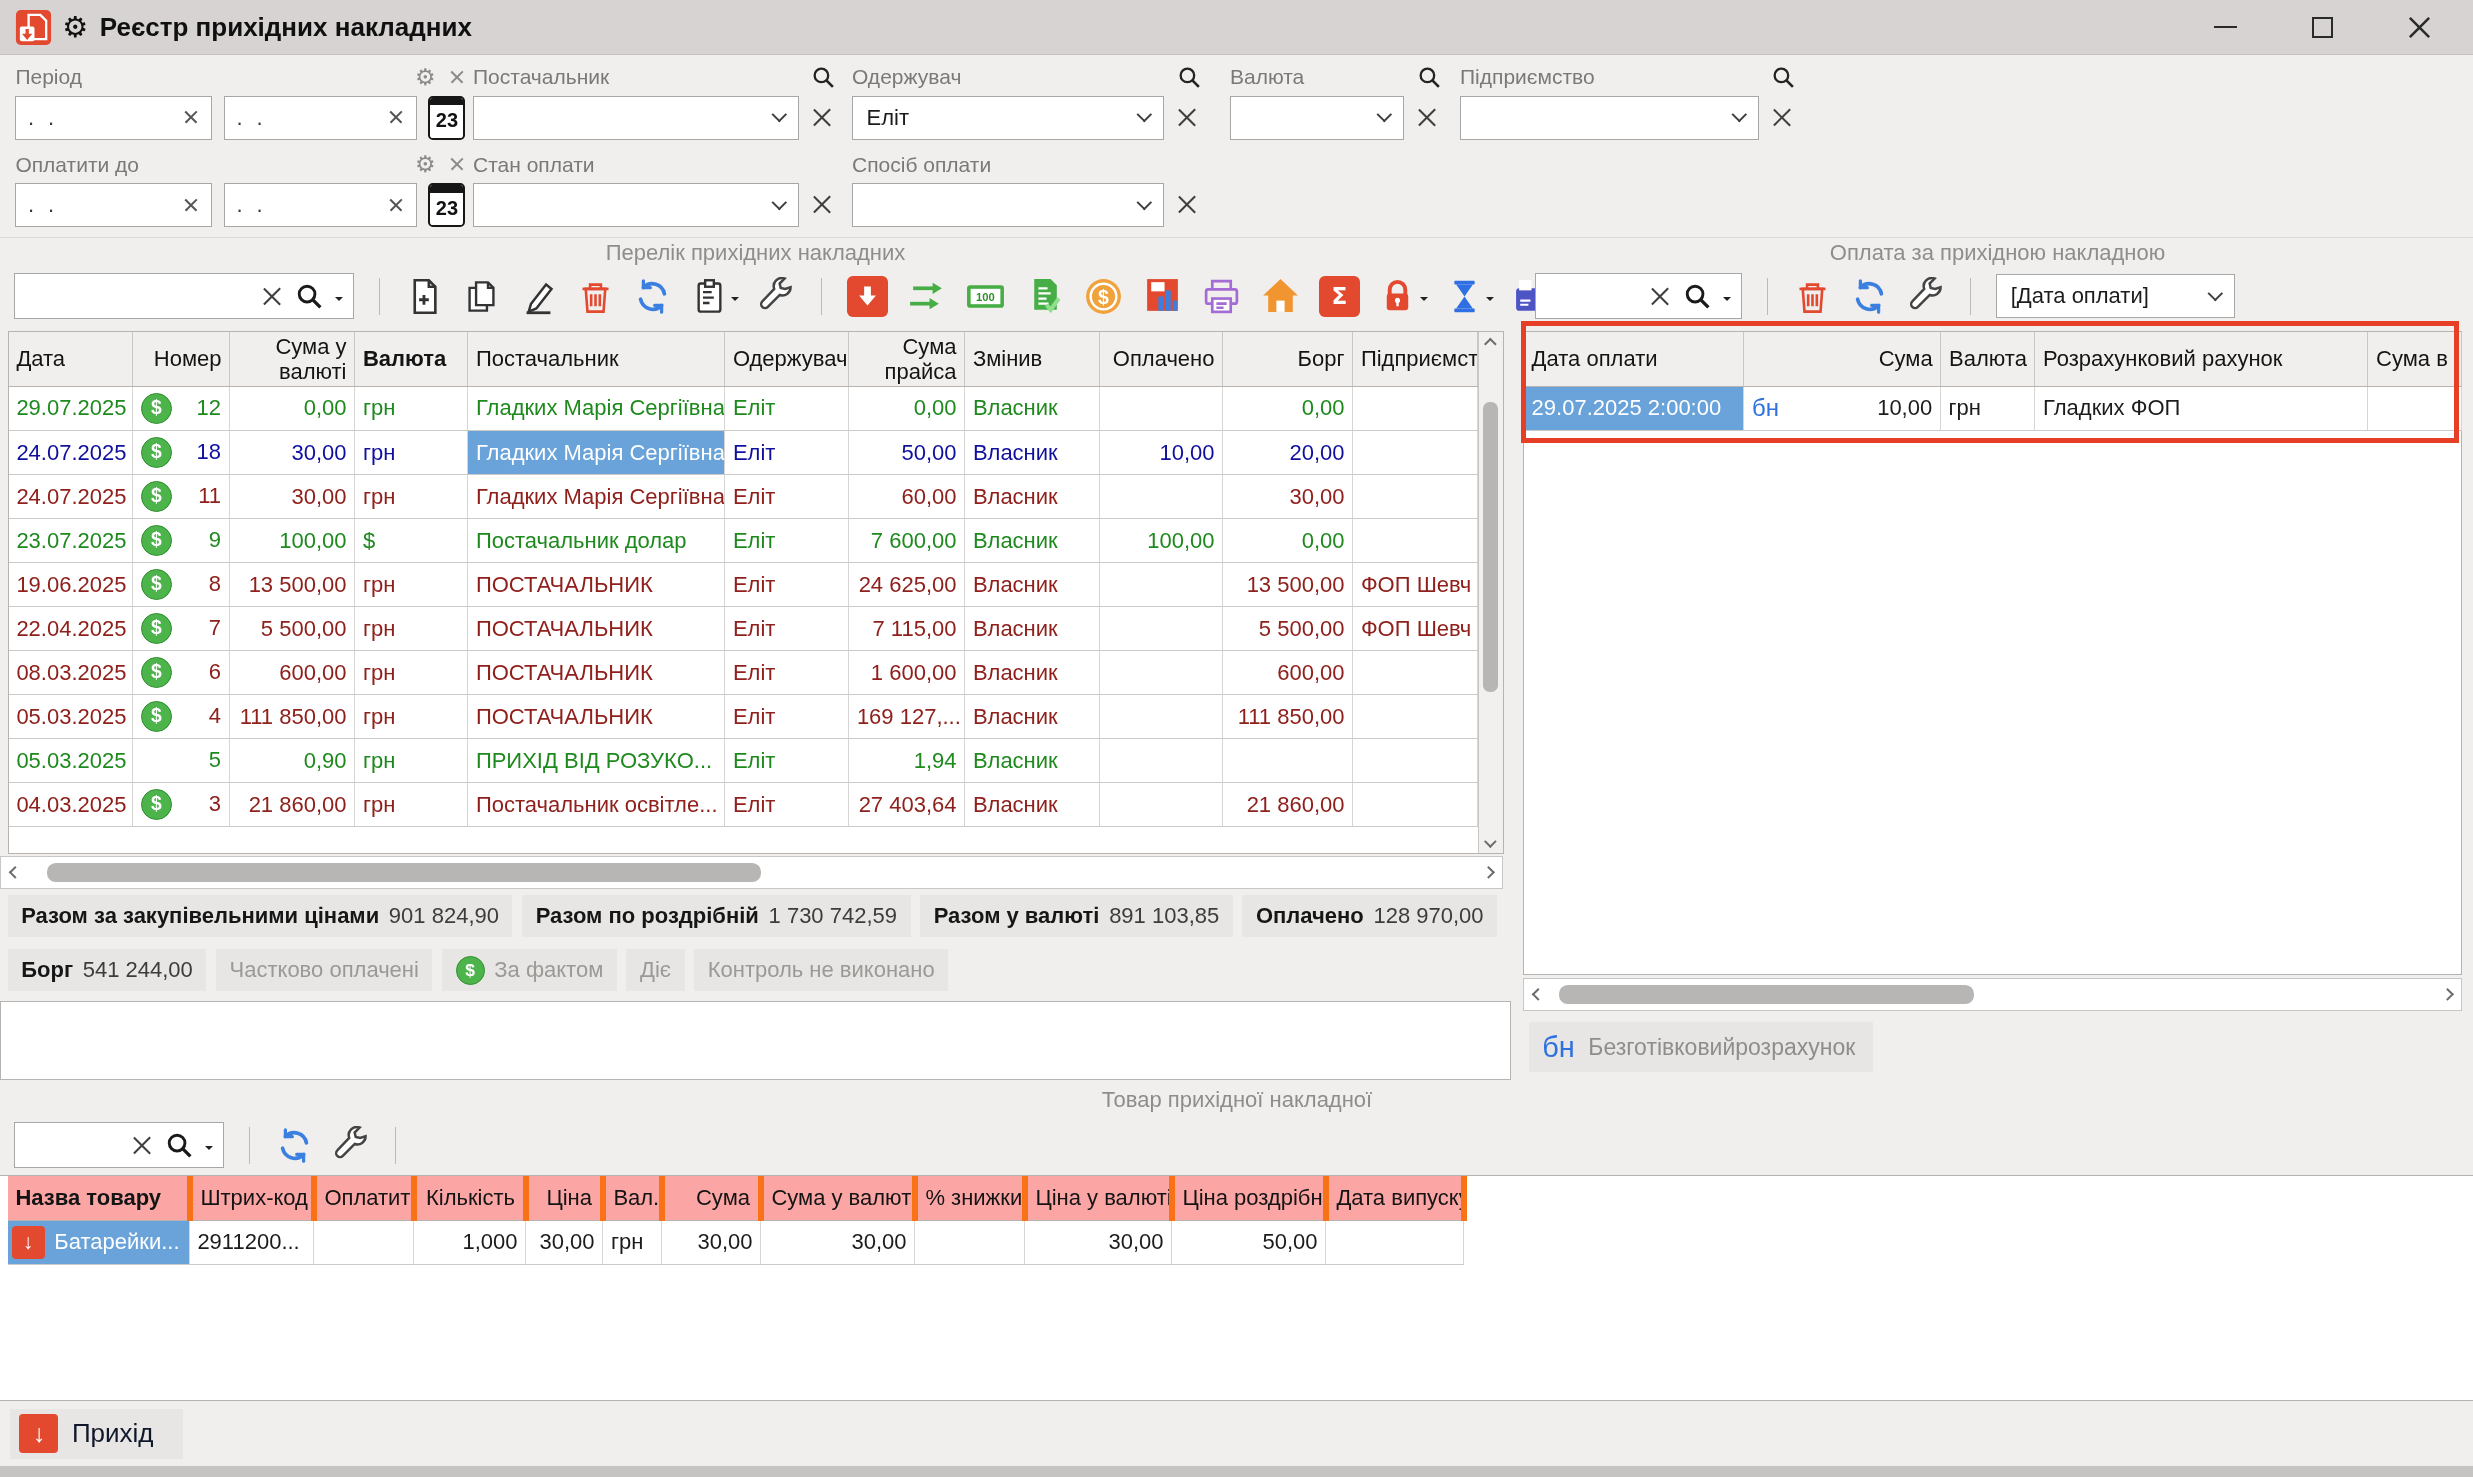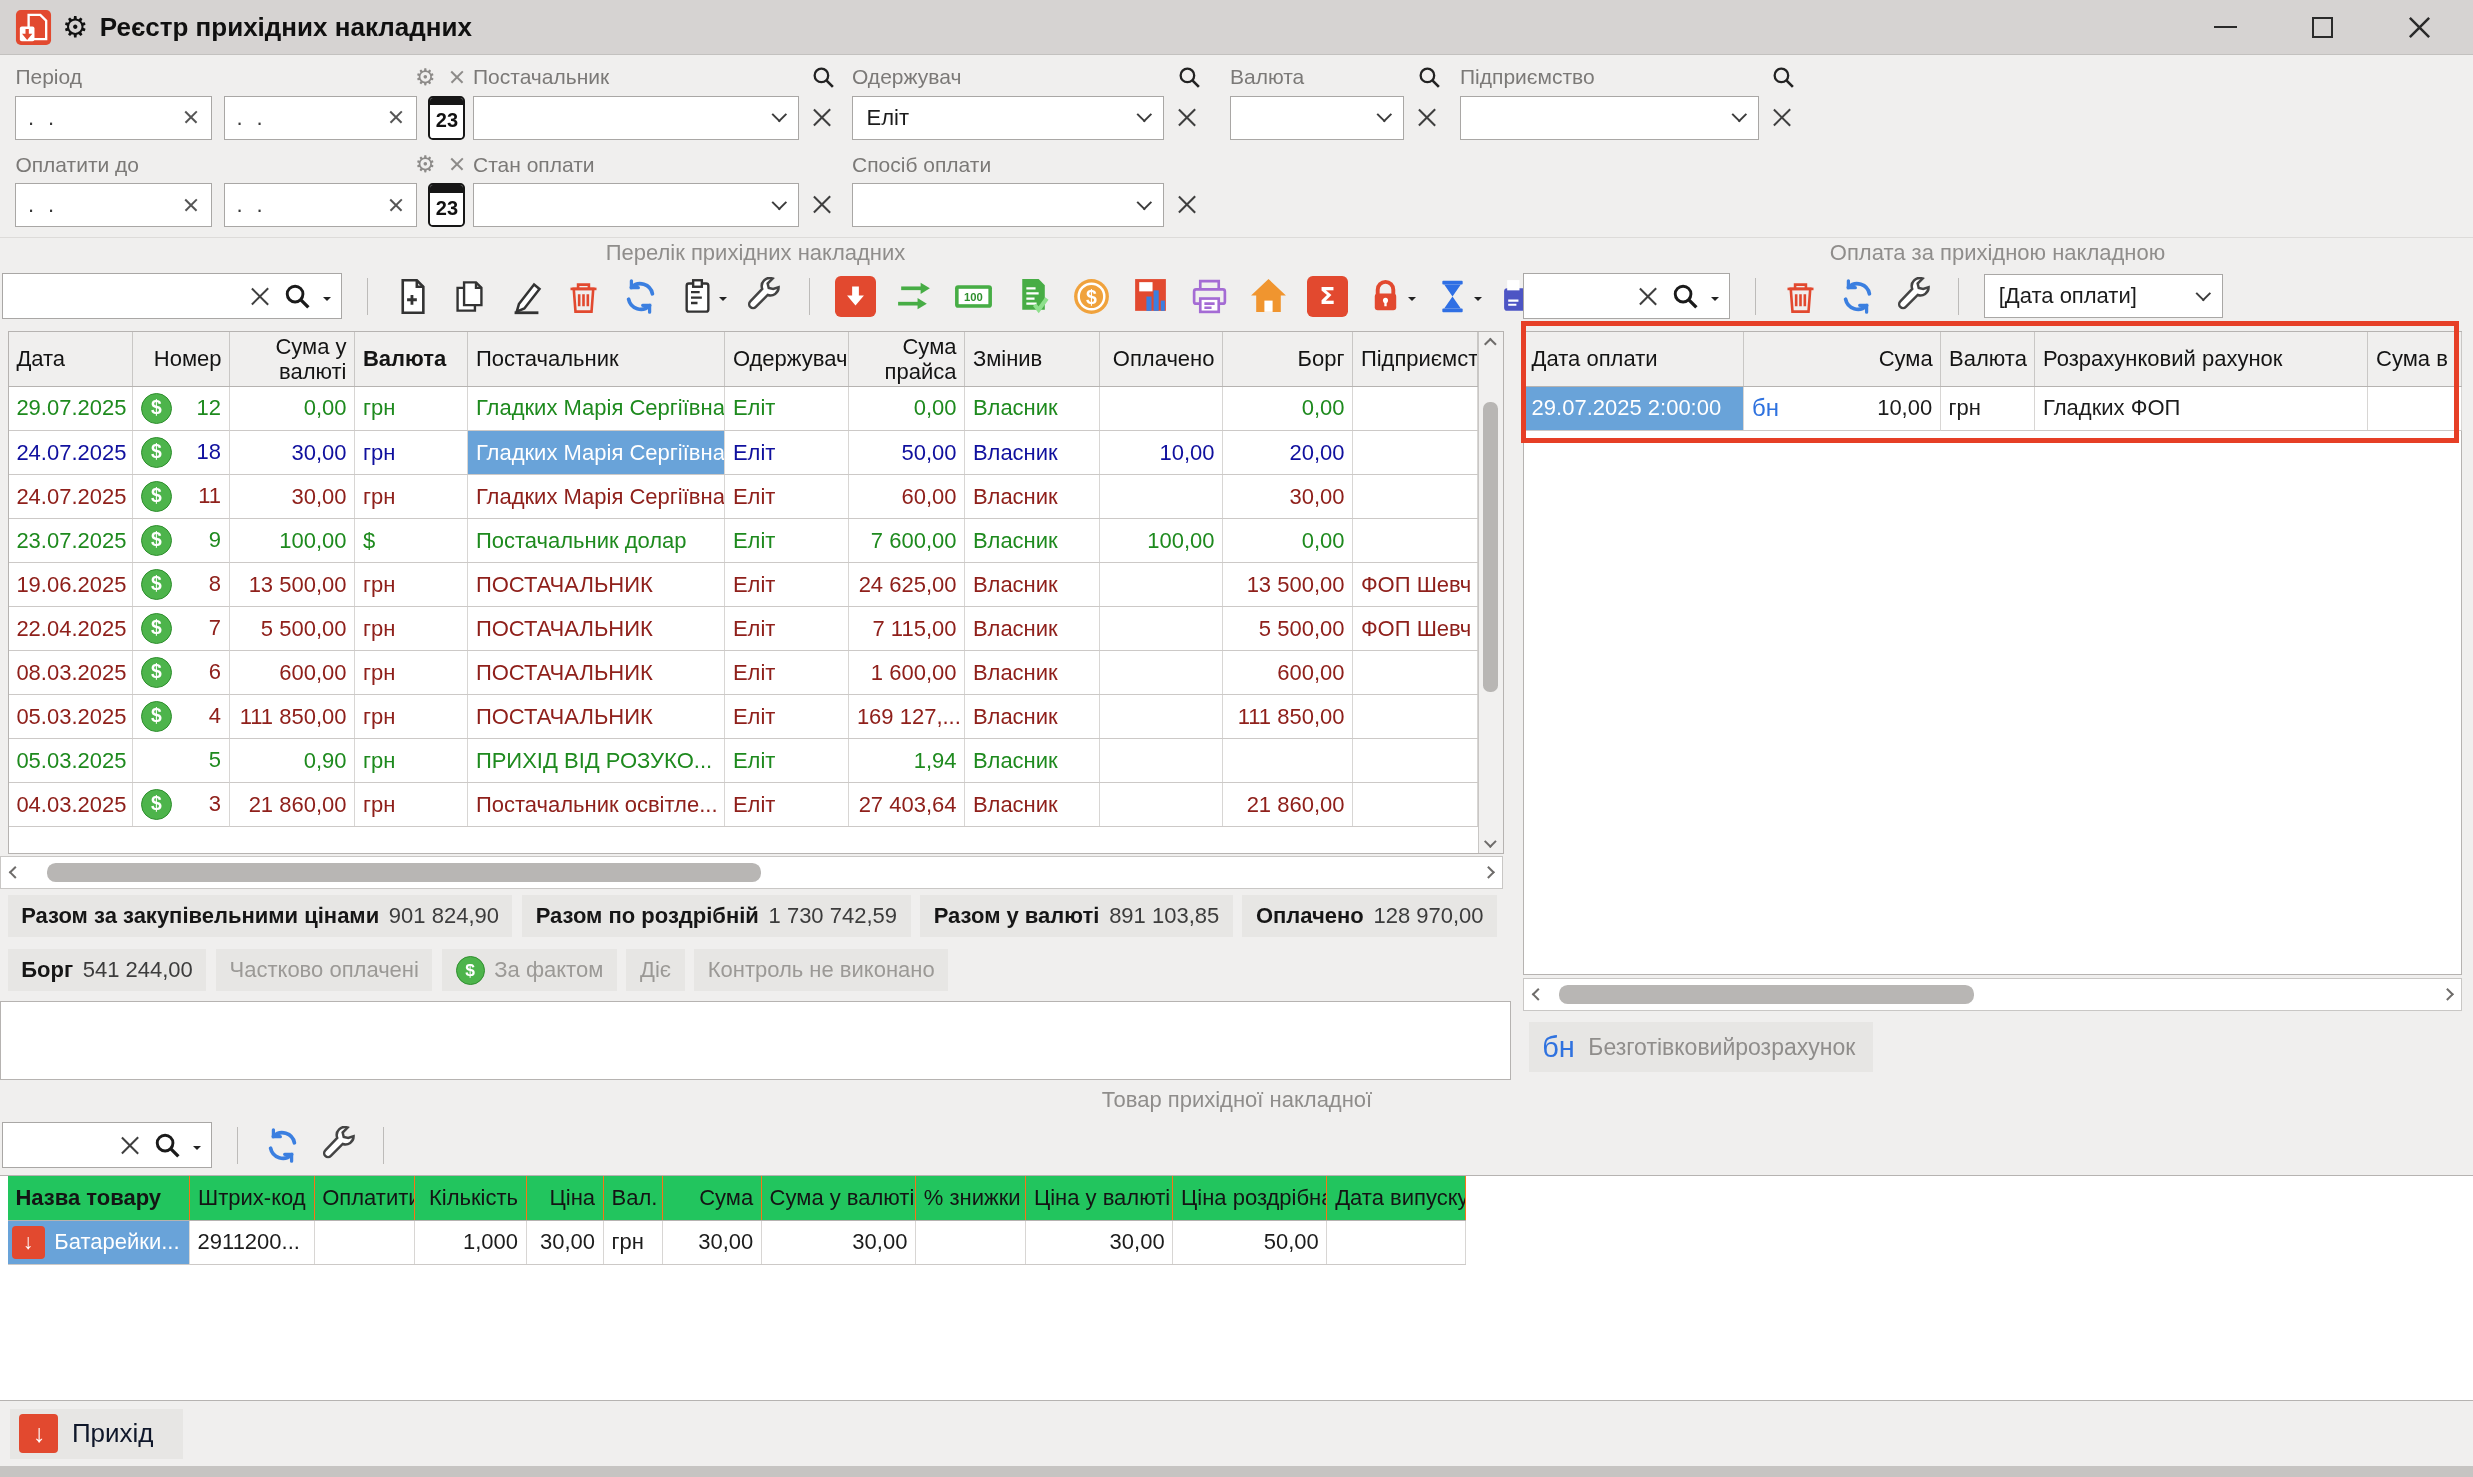"100" .toolbar { padding-left: 2px -> 14px }
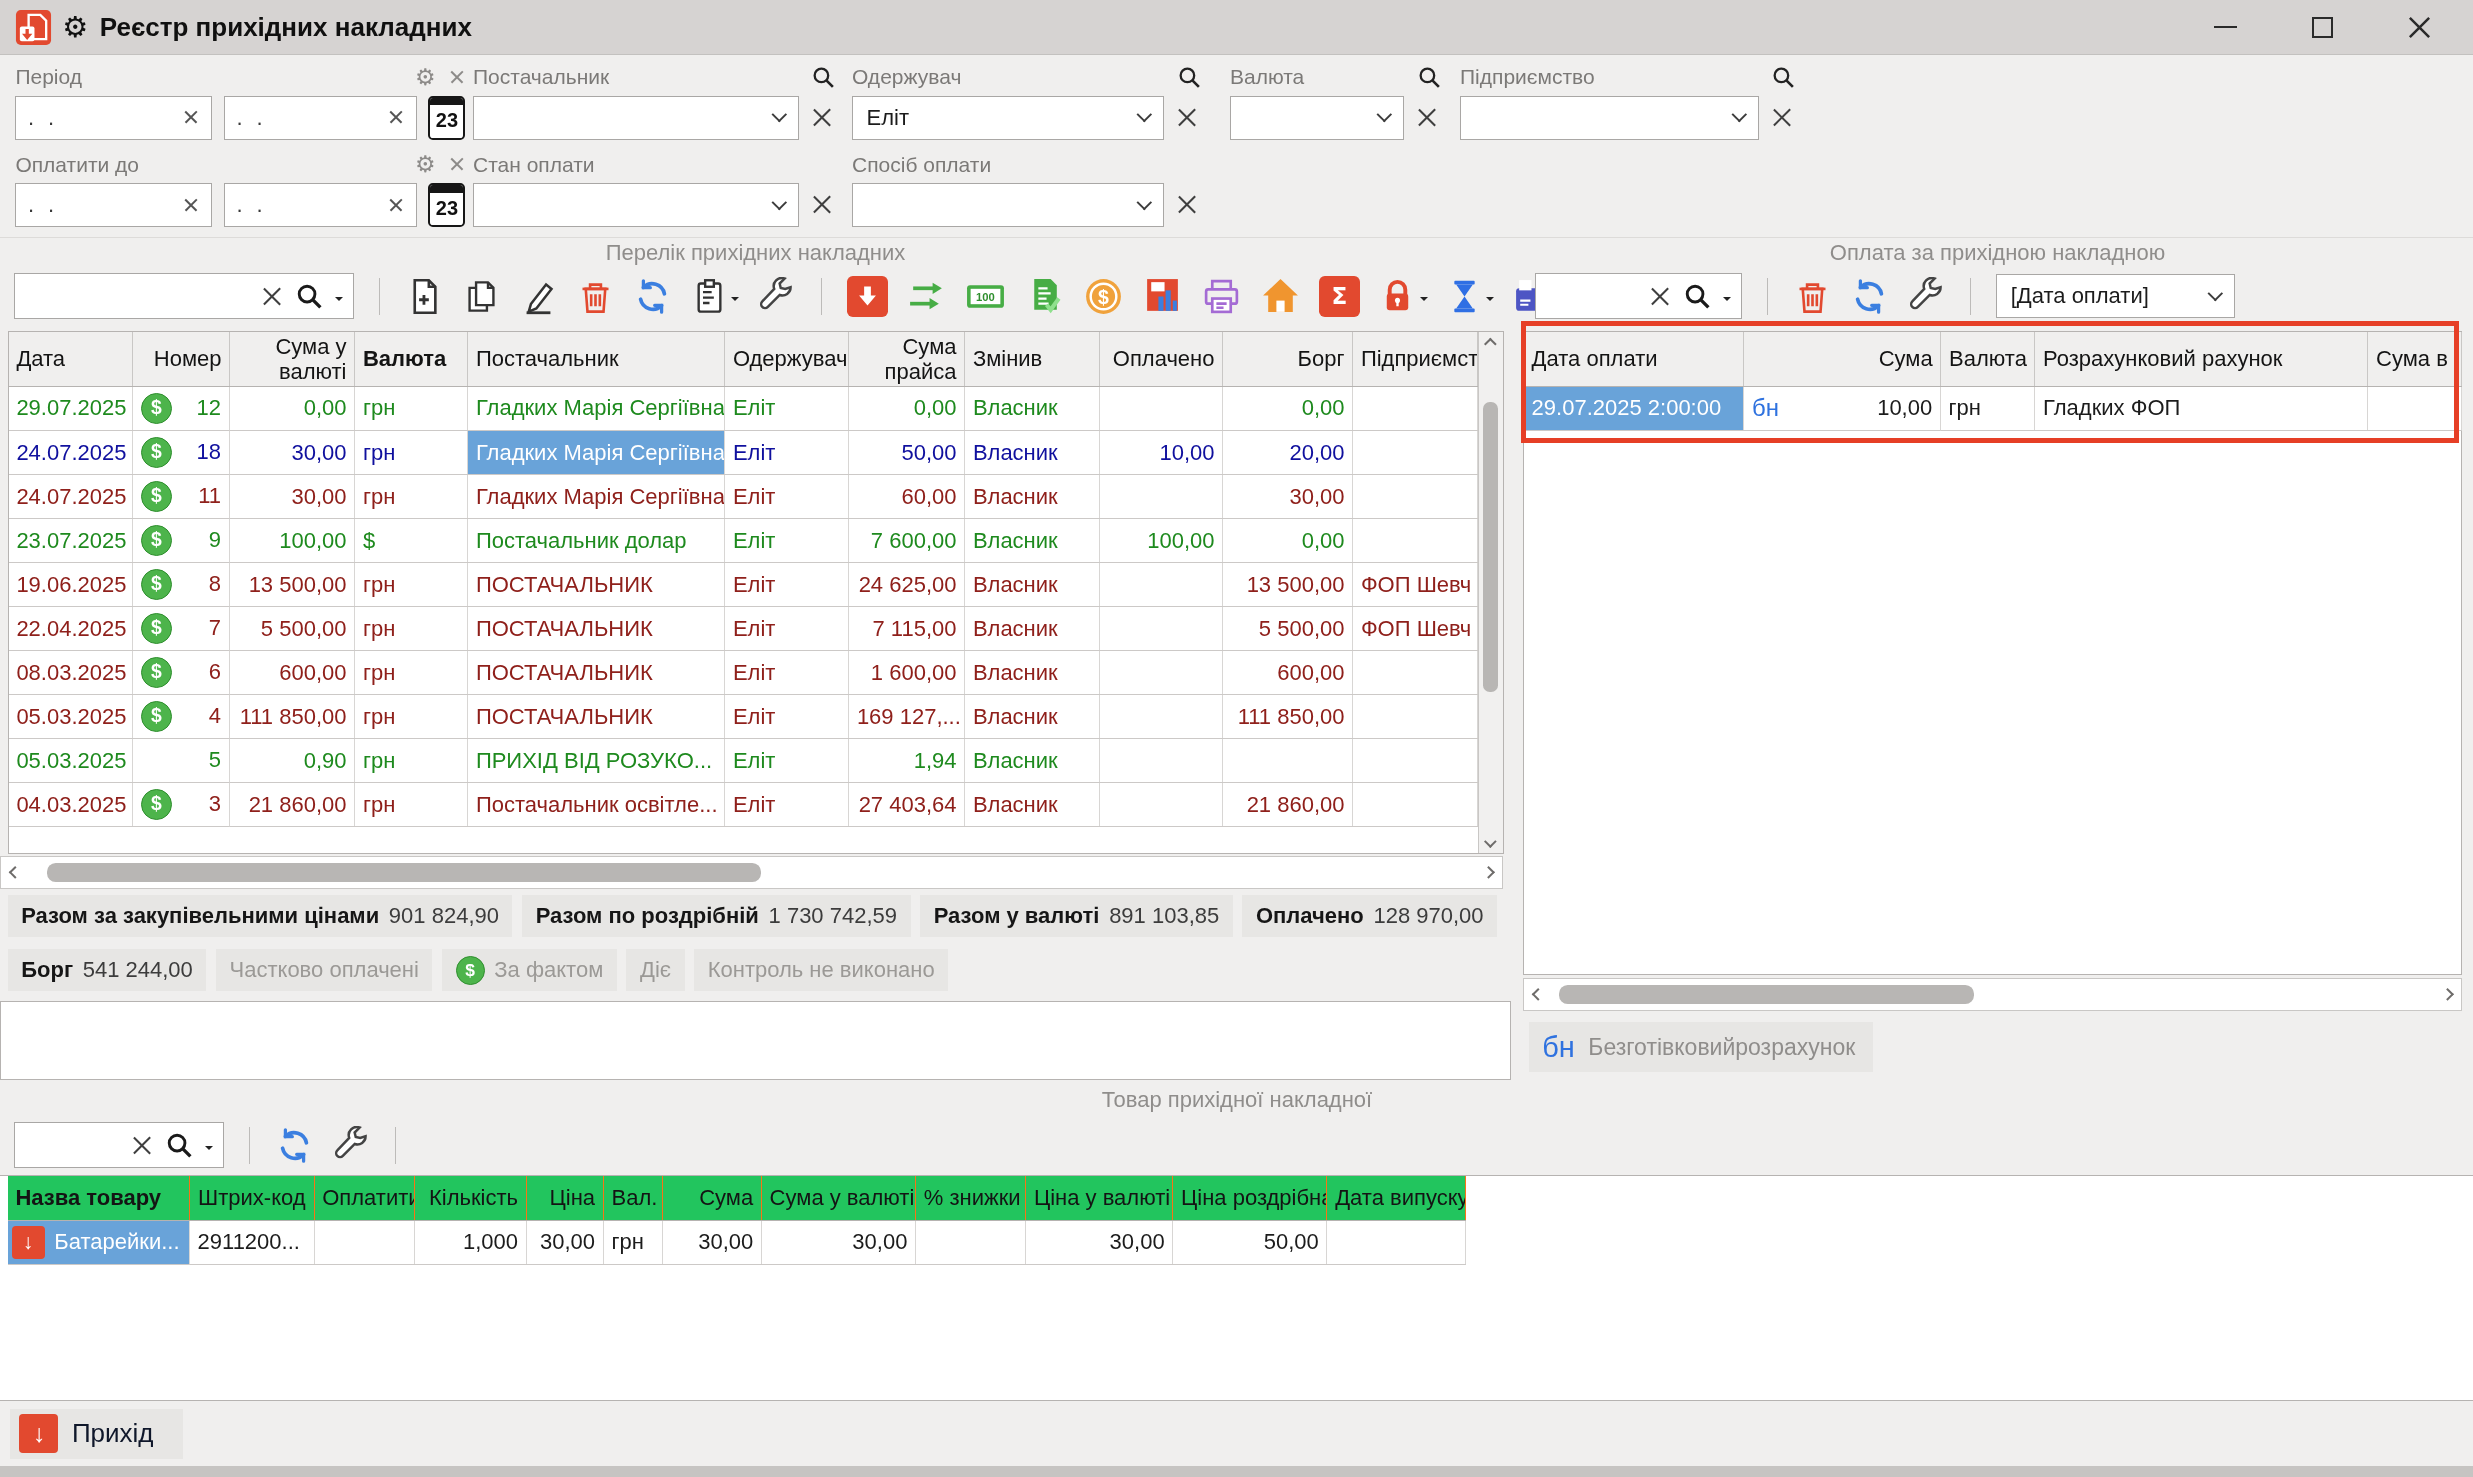"Назва товару" #prod-table th { background: #22c55e -> #fca5a5; border-right: 1px solid #f97316 -> 6px solid #f97316 }
